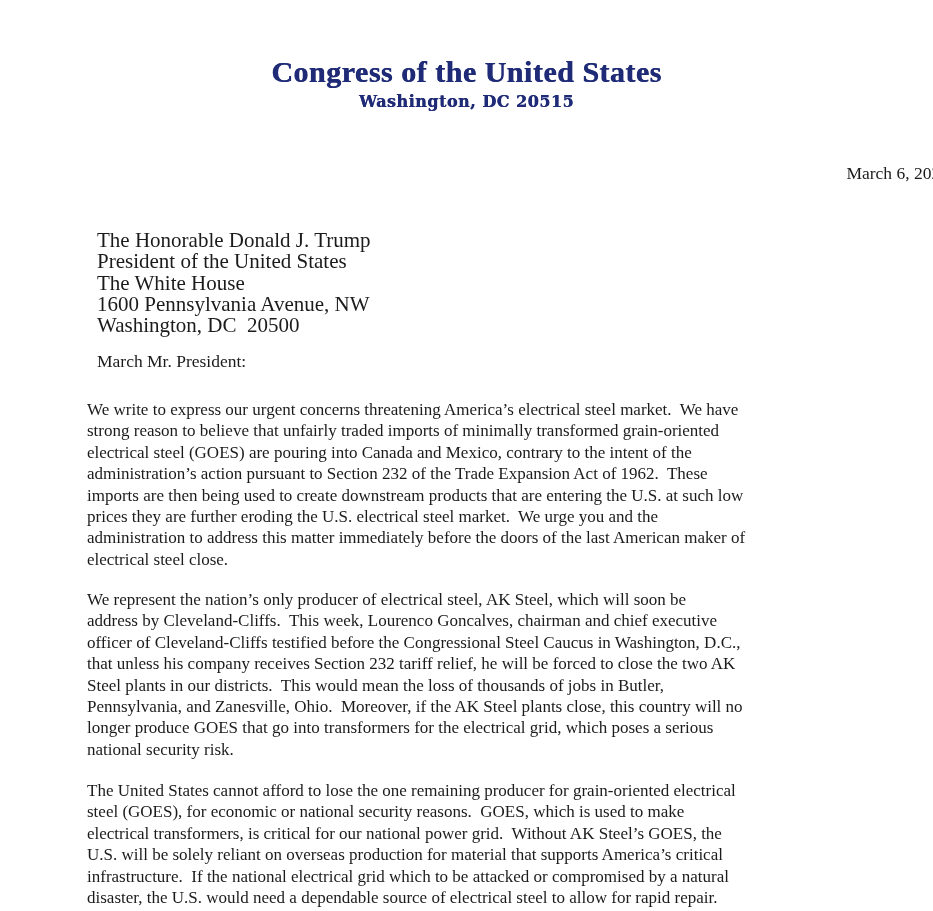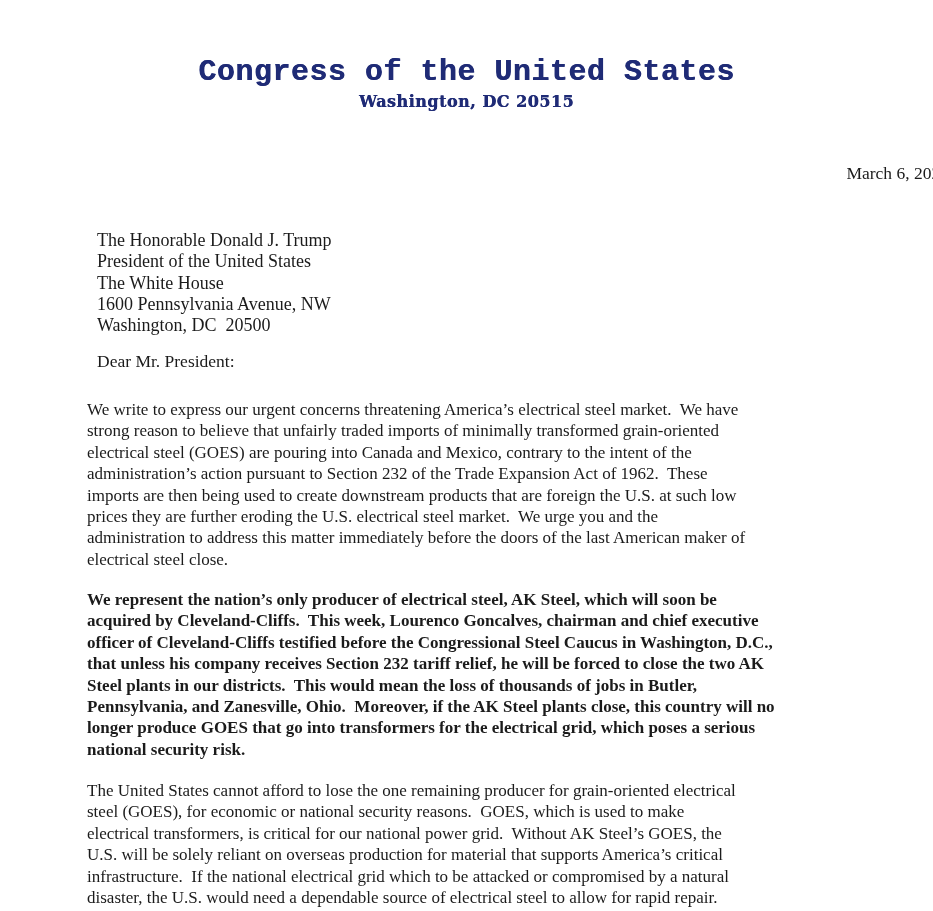"Congress of the United States" .lh-org { font-family: Liberation Mono, monospace -> Liberation Serif, serif }
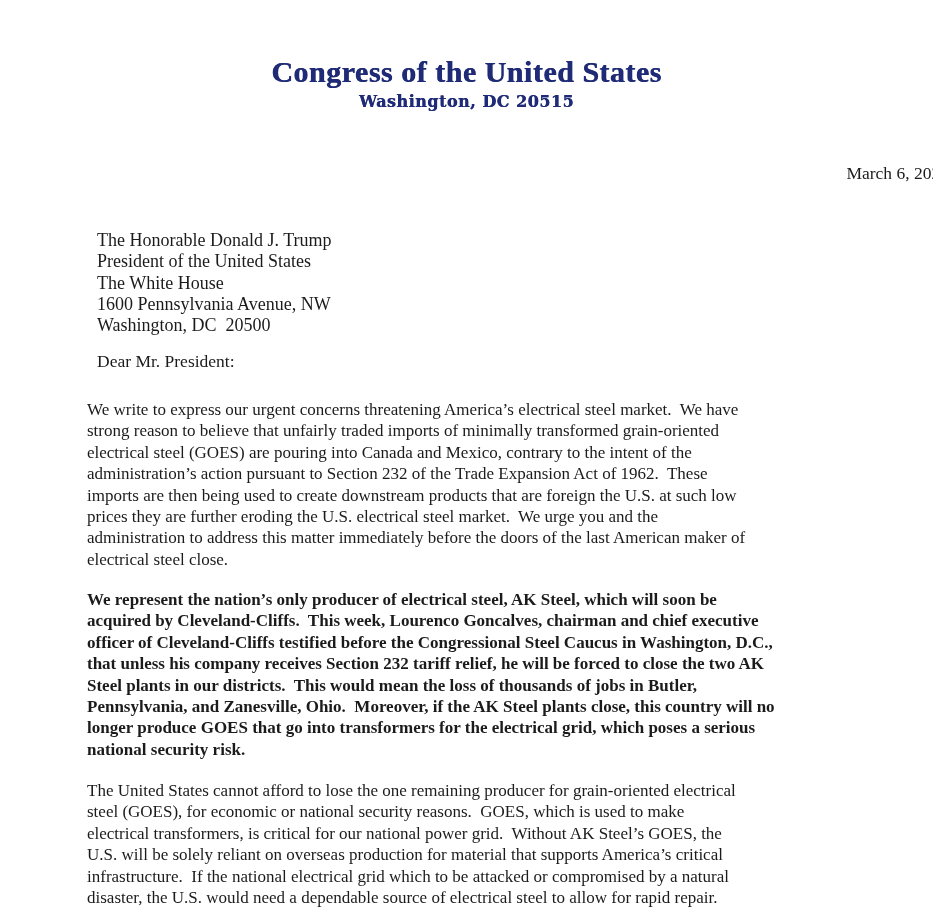"The Honorable Donald J. Trump" .recipient { font-size: 18px -> 21px }
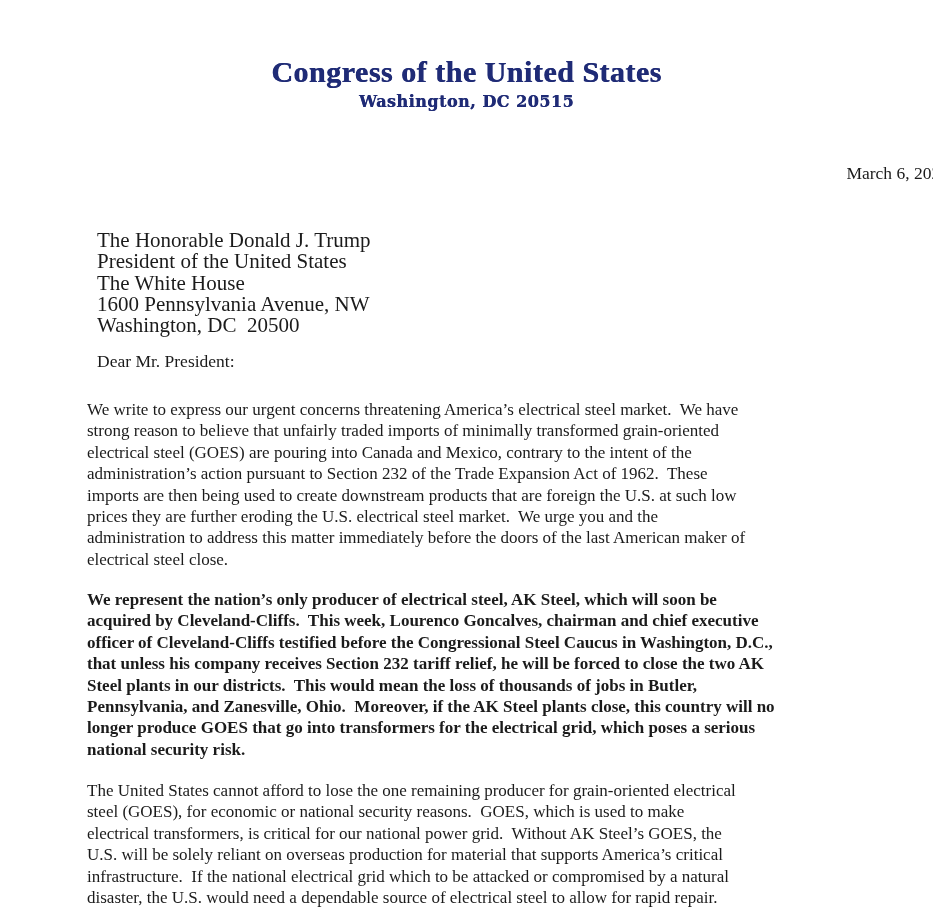"Dear Mr. President:" div.salutation { text: Dear -> March }
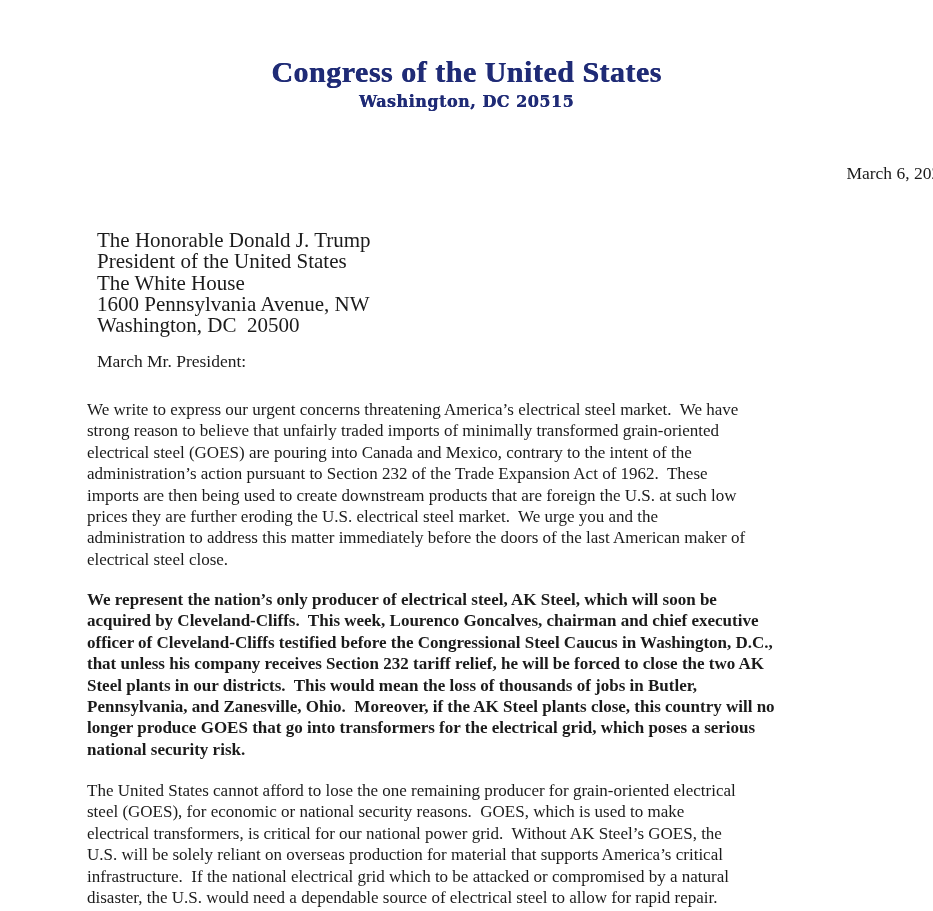"imports are then being used" div.line { text: foreign -> entering }
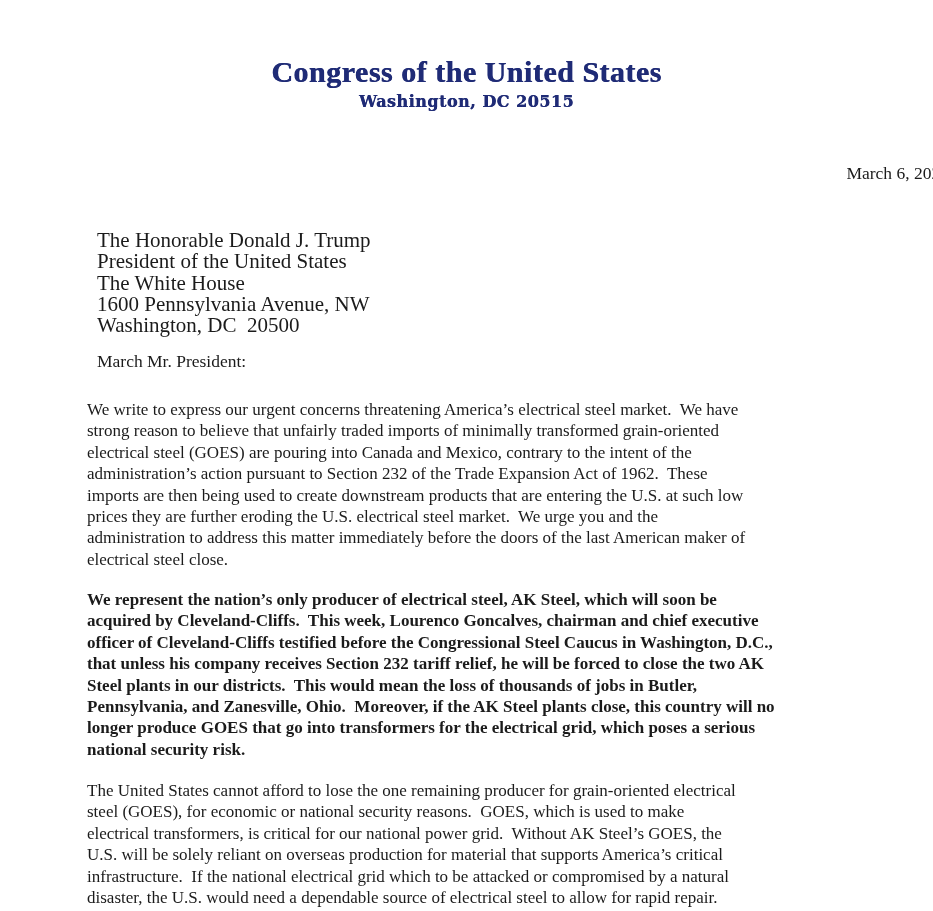"We represent the nation’s only" .para-2 { font-weight: bold -> none }
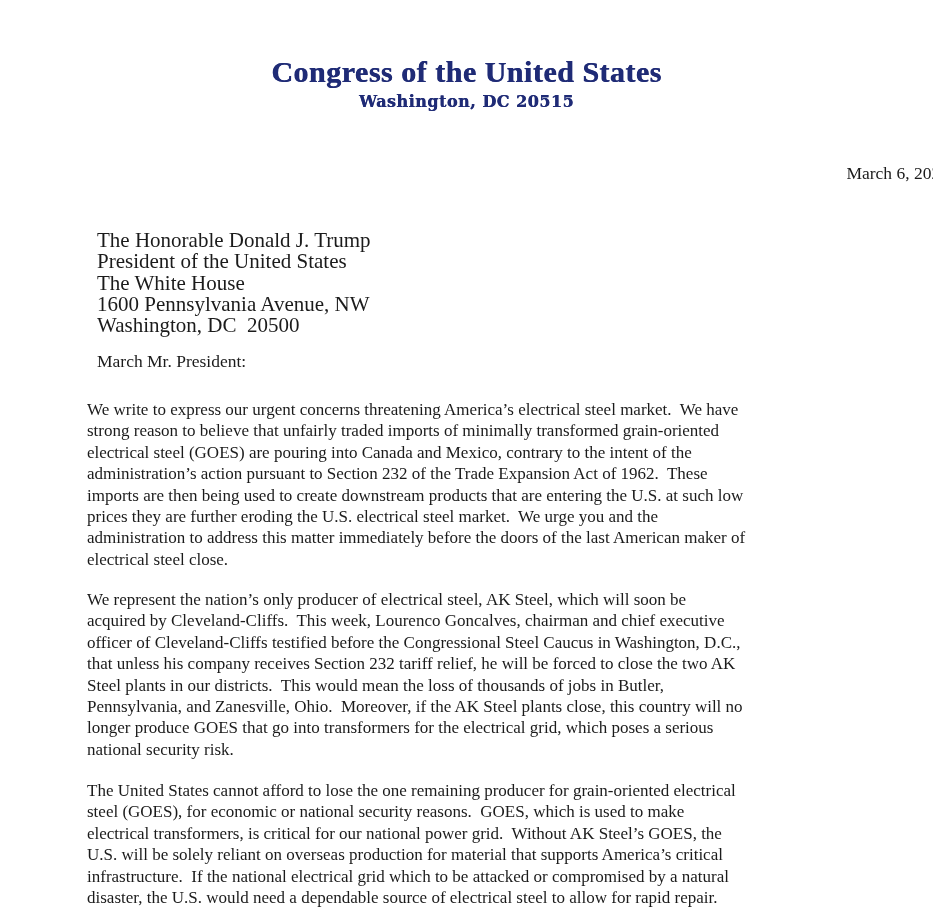"acquired by Cleveland-Cliffs. This week," div.line { text: acquired -> address }
